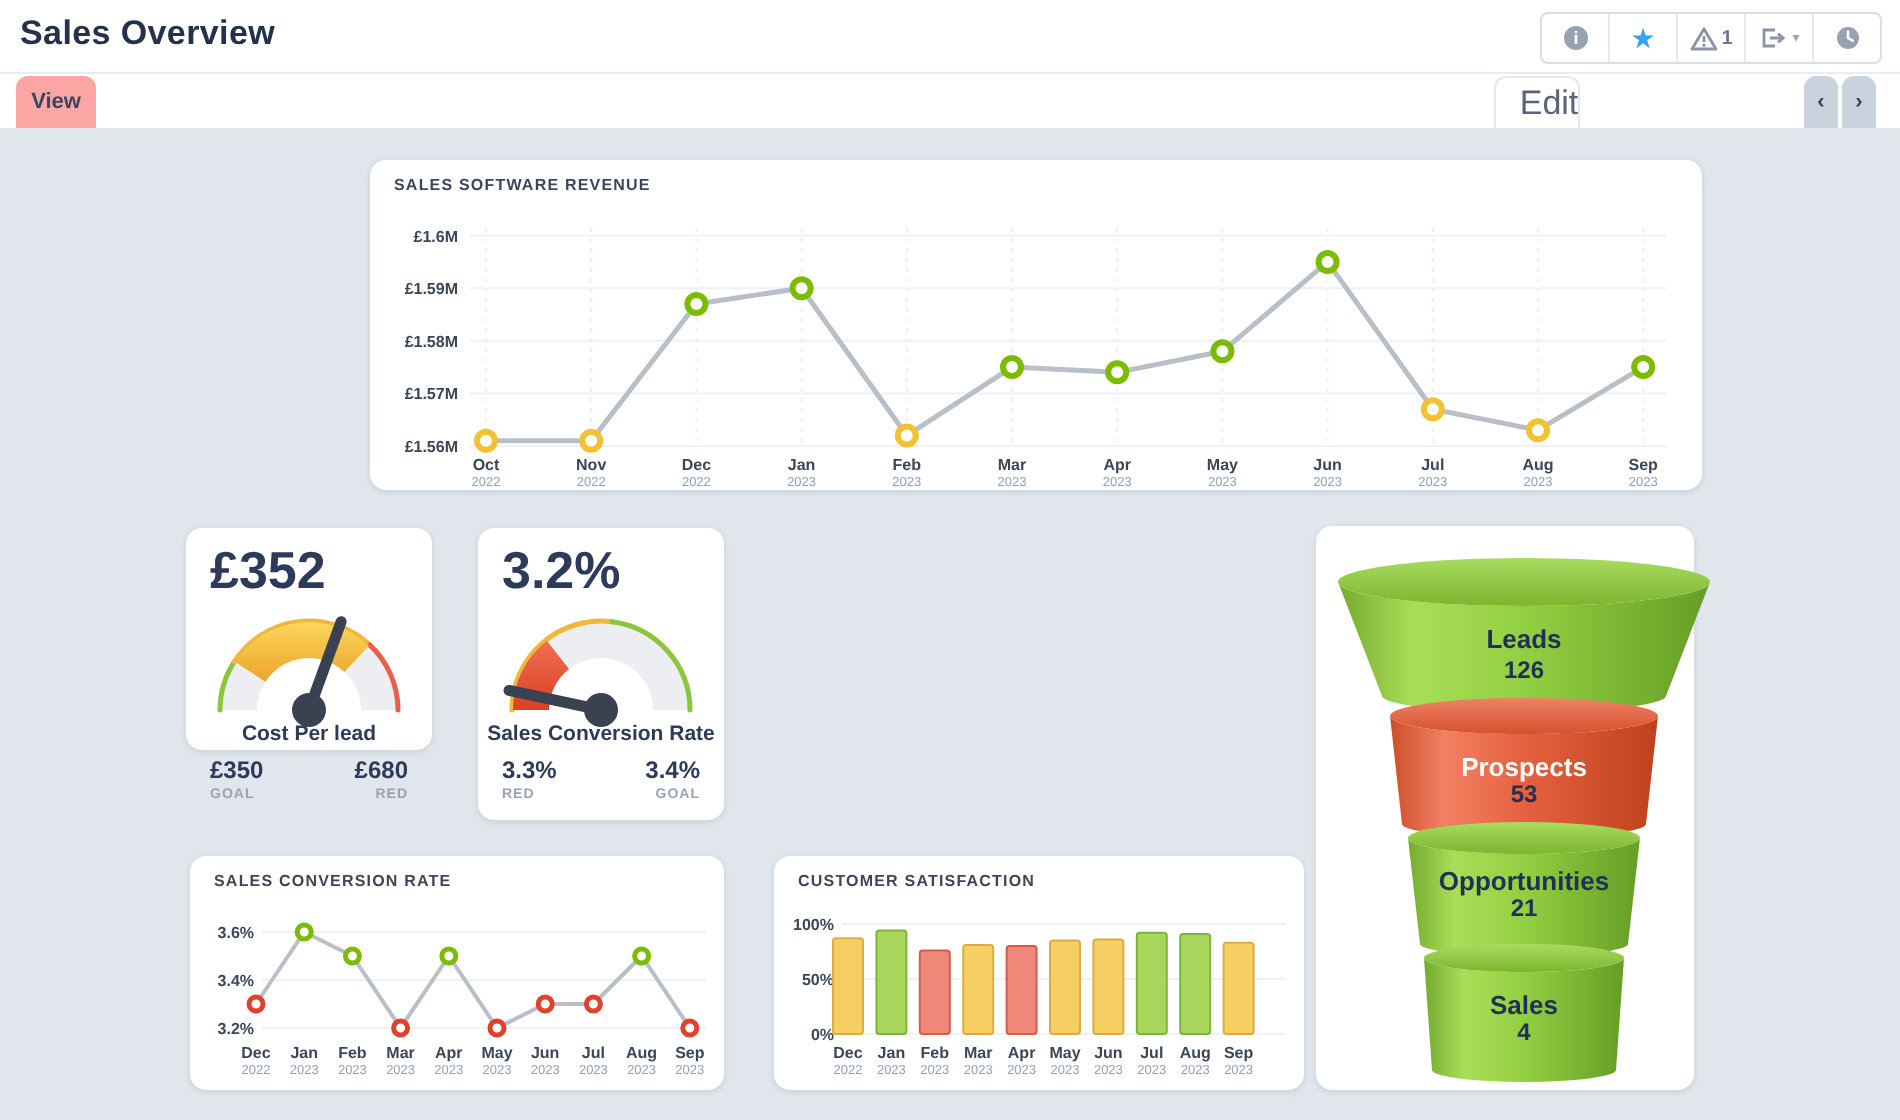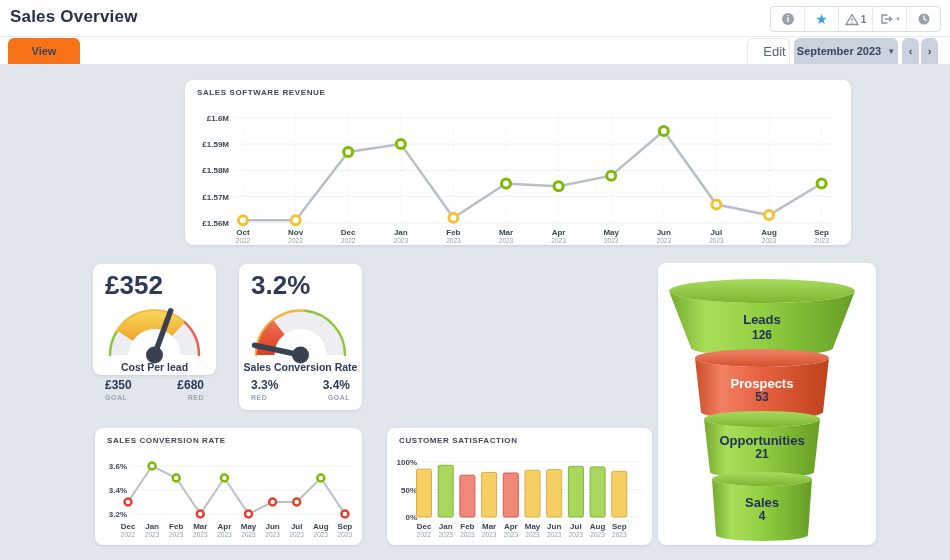"View" .tab-view { background: #f97316 -> #fca5a5; width: 72px -> 40px }
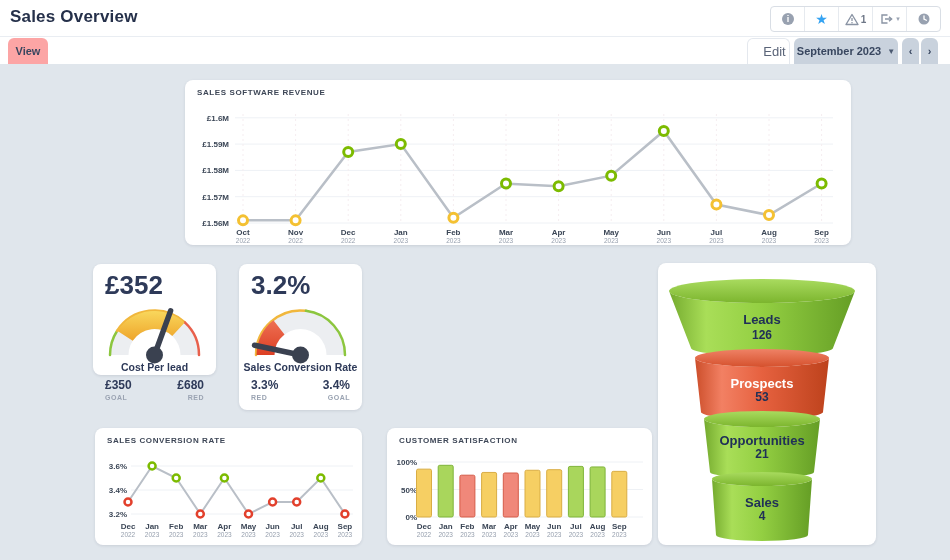"Edit" .btn-edit { font-size: 13px -> 17px }
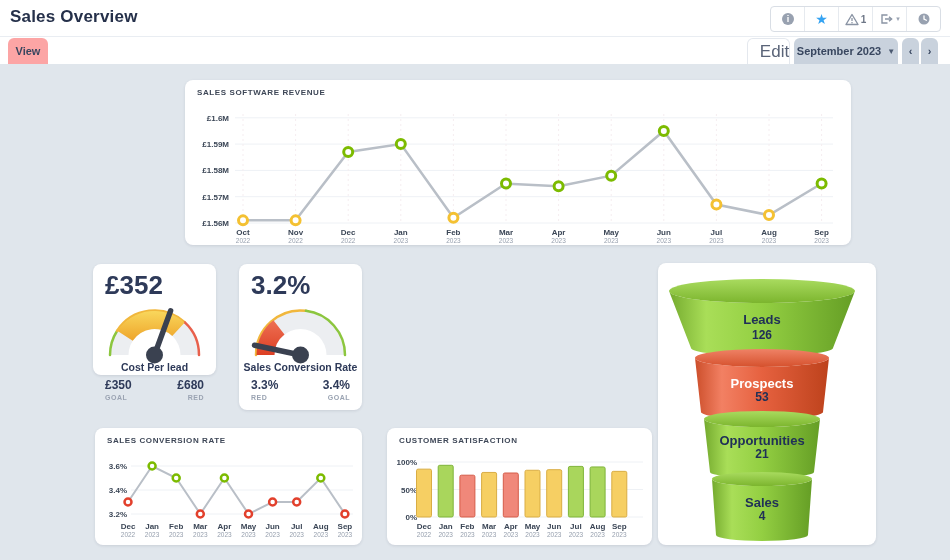"September 2023" div.chip { html: <div> <span>September 2023</span> <span>▼</span> </div> -> none }
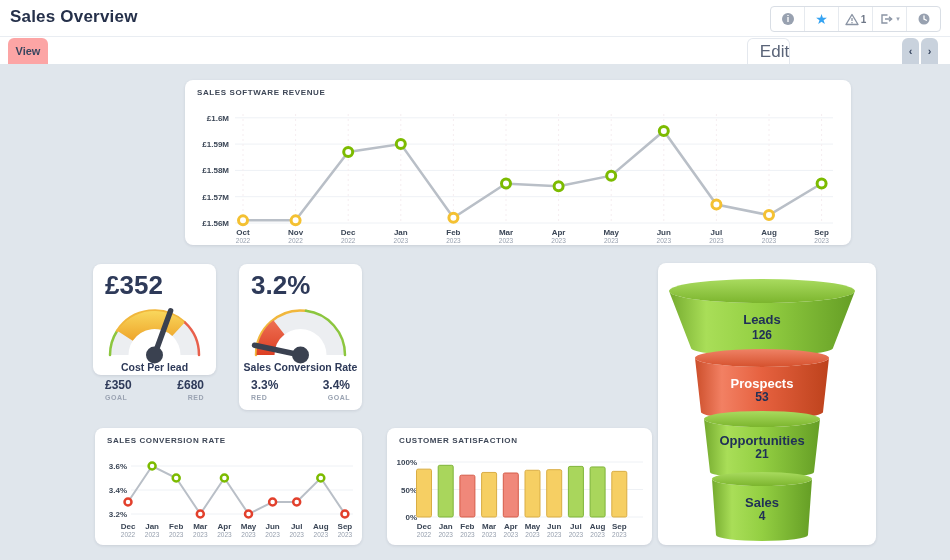"Leads" #card-funnel { width: 218px -> 189px }
